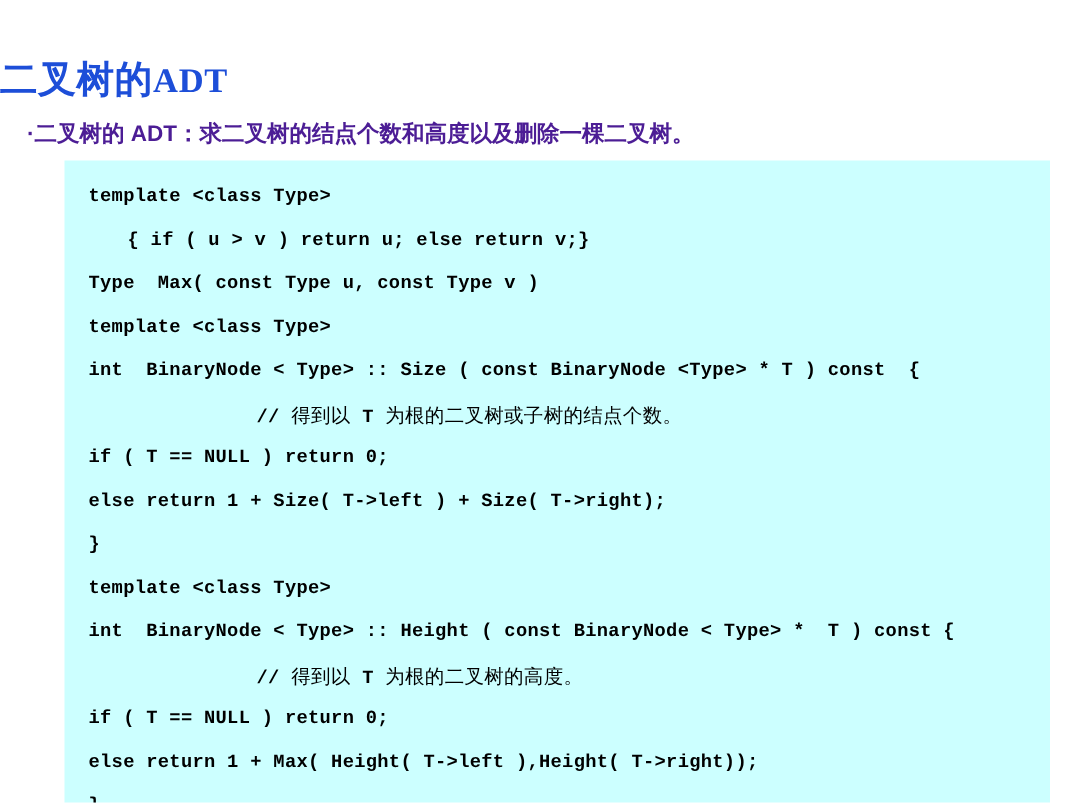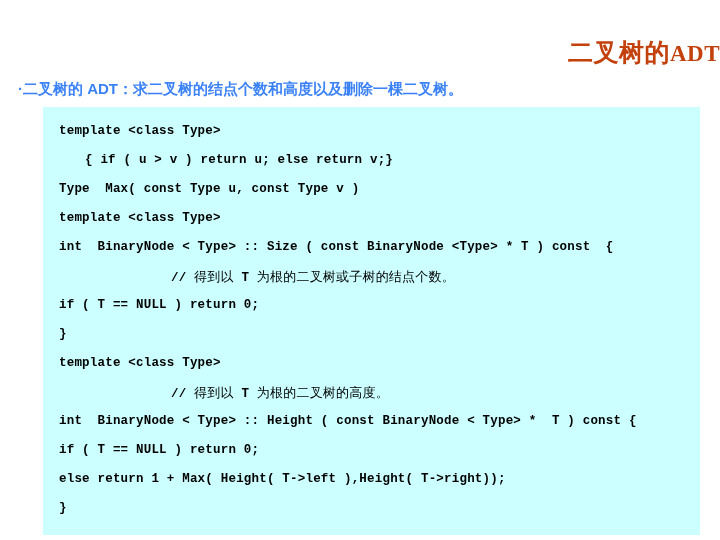"二叉树的ADT" .slide-title { color: #c2410c -> #1d4ed8; text-align: right -> left }
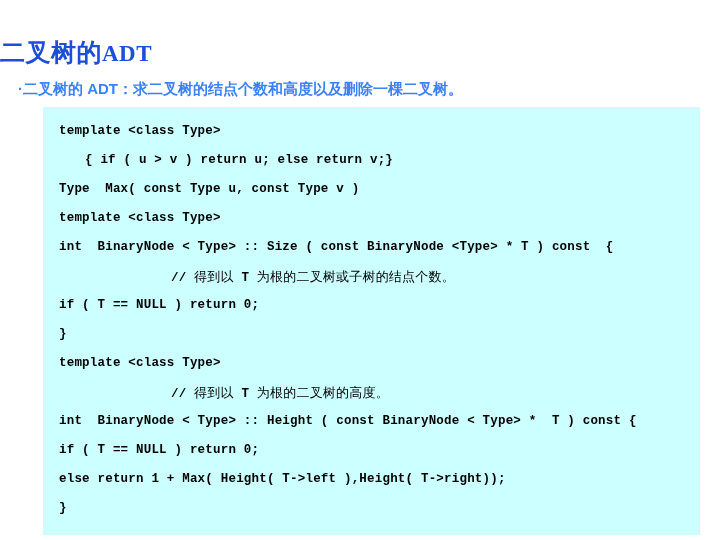"·二叉树的 ADT：求二叉树的结点个数和高度以及删除一棵二叉树。" .bullet-line { color: #3b82f6 -> #4c1d95 }
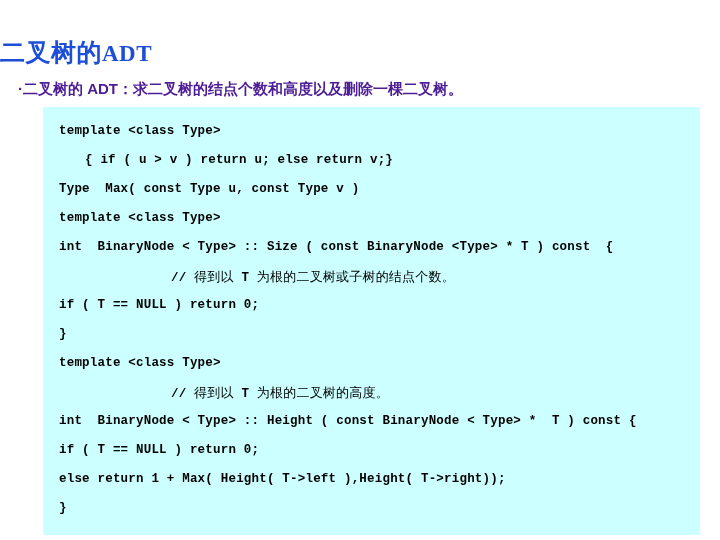"else return 1 + Size(" div.code-line { html: none -> <div>else return 1 + Size( T-&gt;left ) + Size( T-&gt;right);</div> }
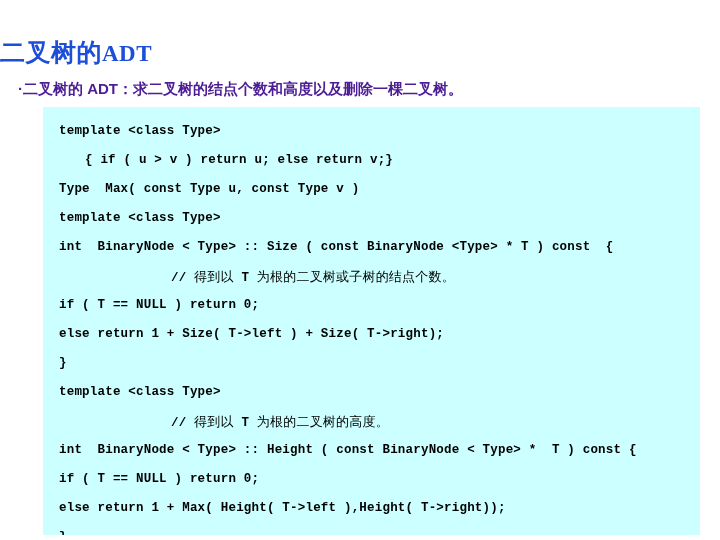"// 得到以 T 为根的二叉树的高度。" div.code-line { order: before "int BinaryNode < Type> :: Height" -> after "int BinaryNode < Type> :: Height" }
